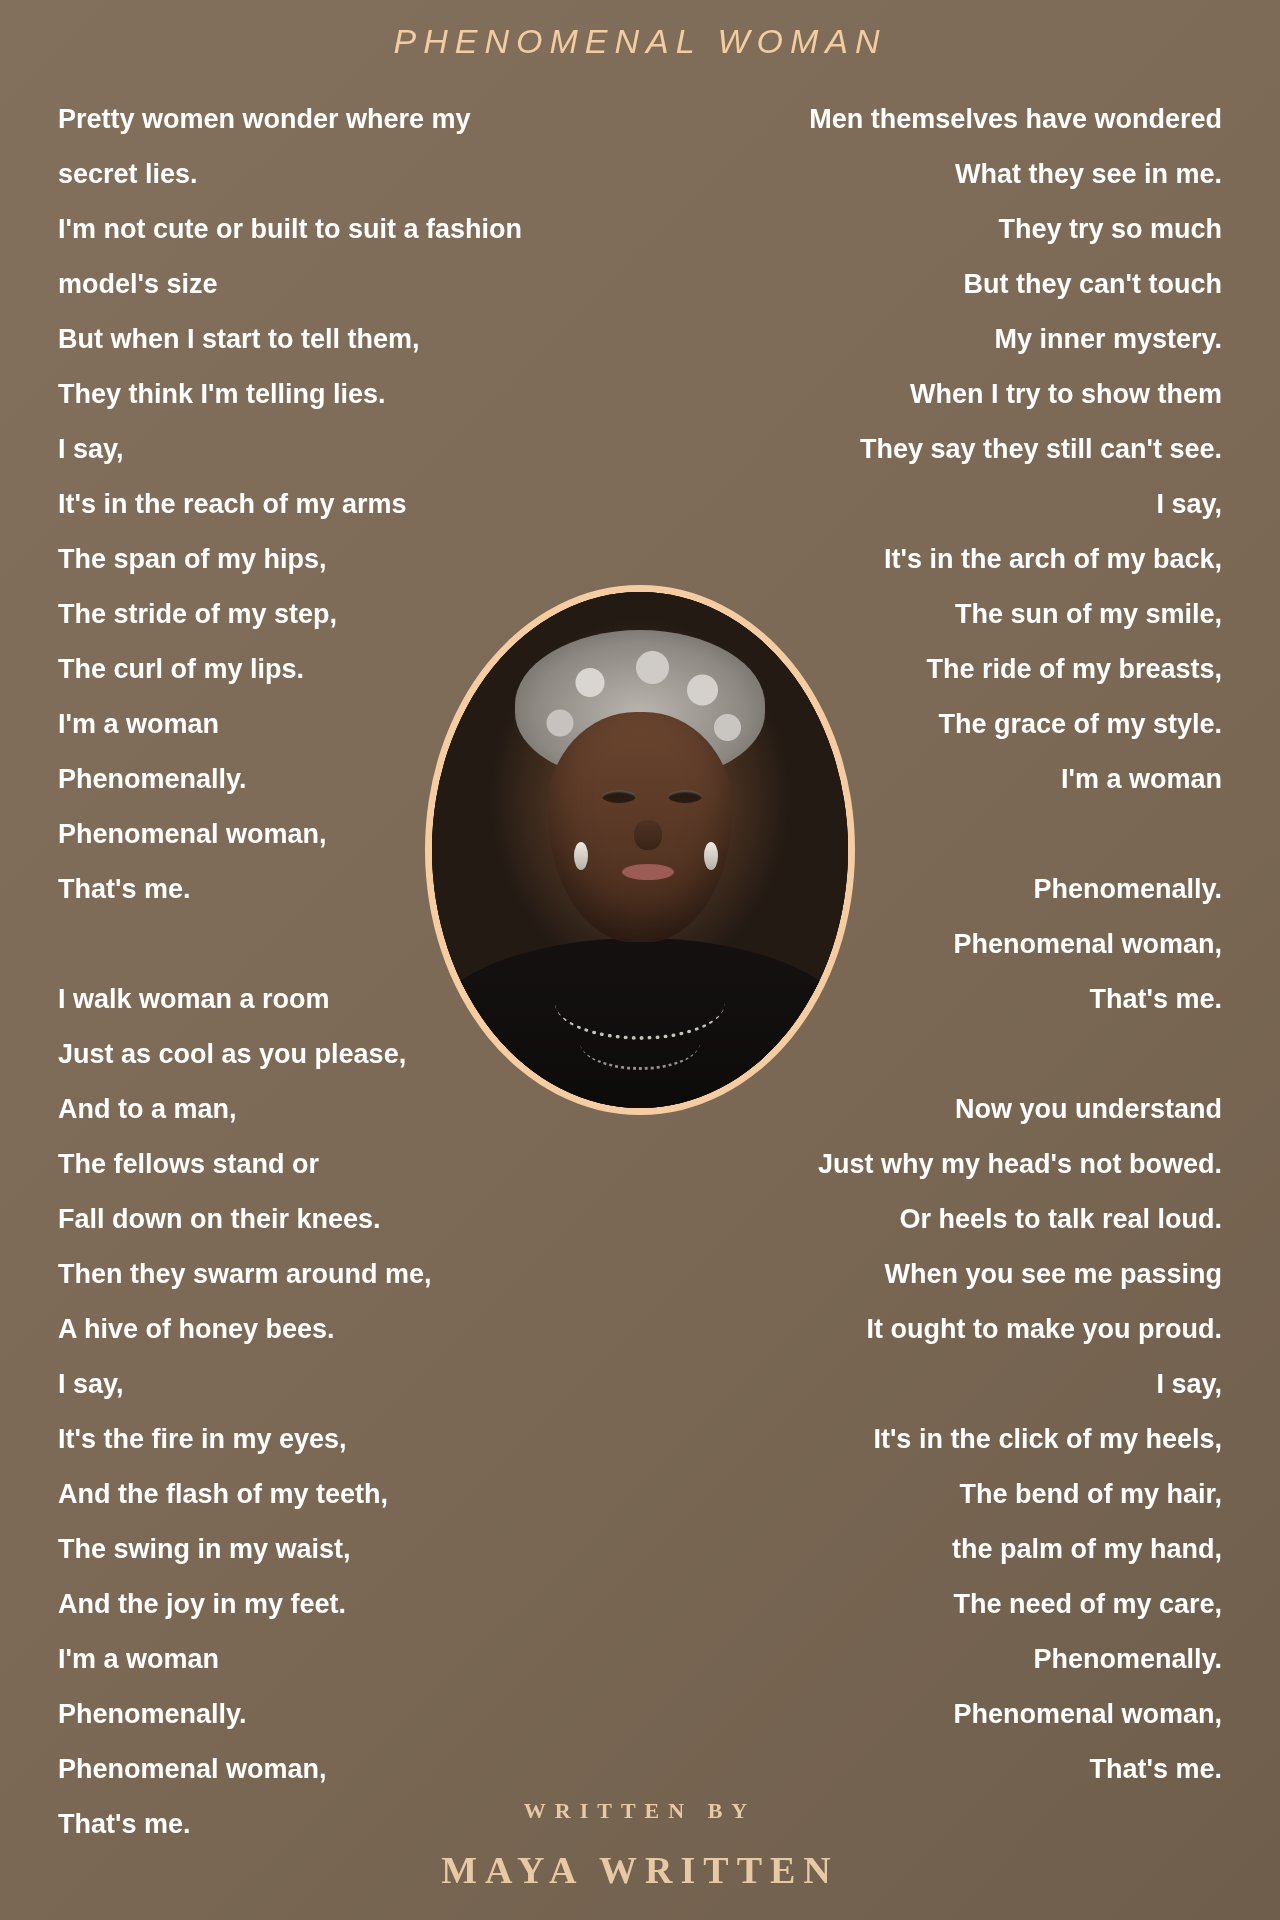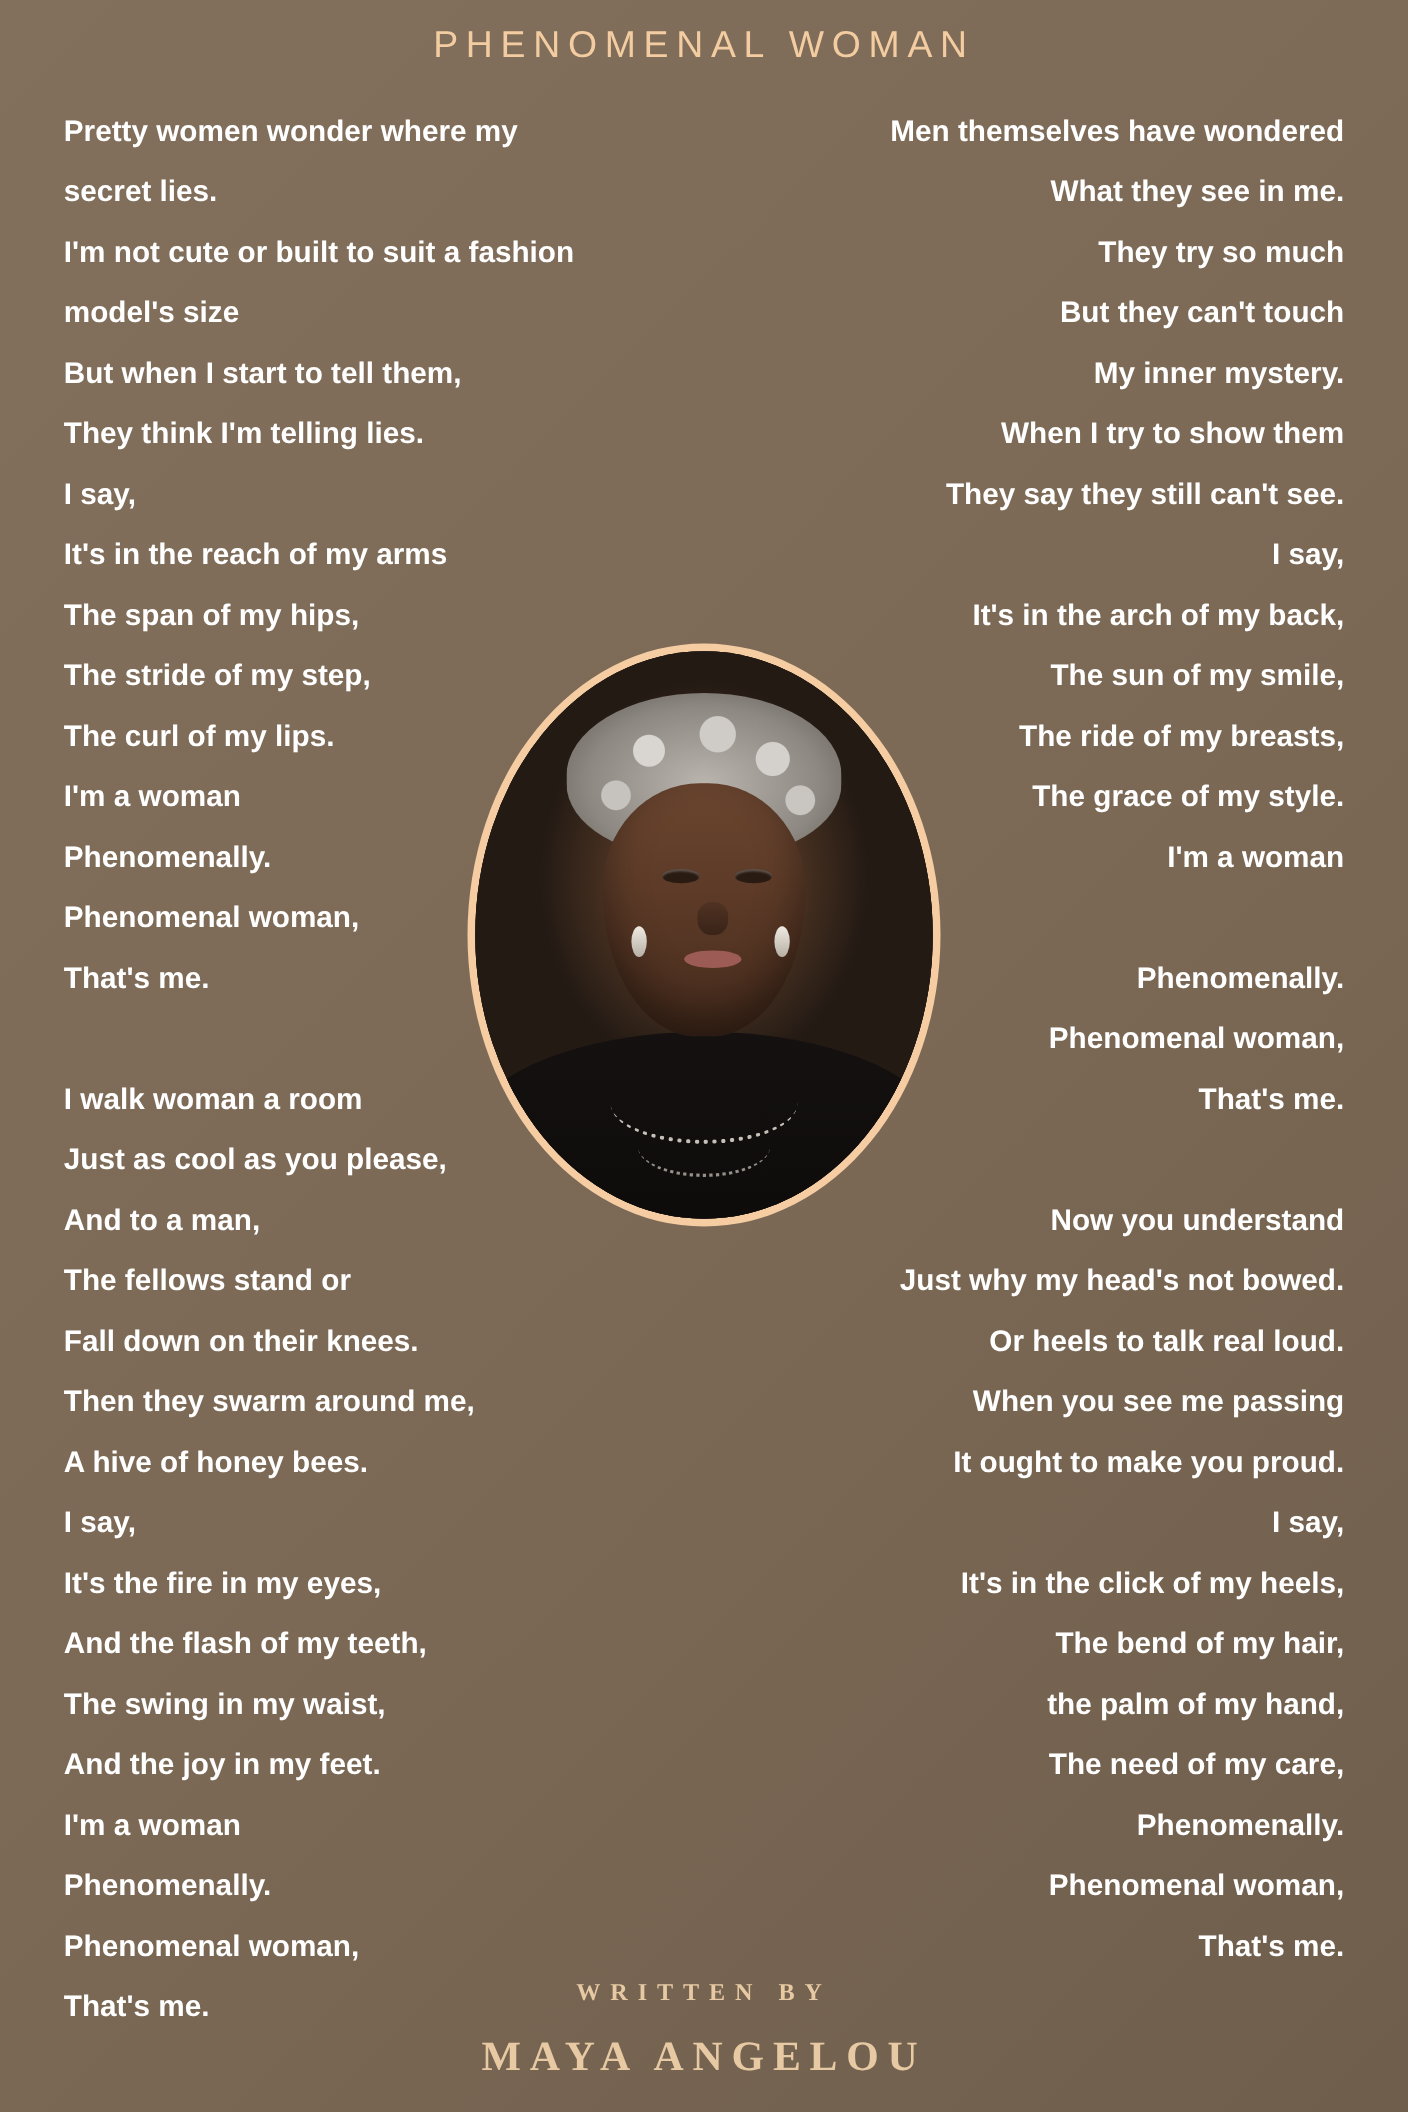"PHENOMENAL WOMAN" .title { font-style: none -> italic }
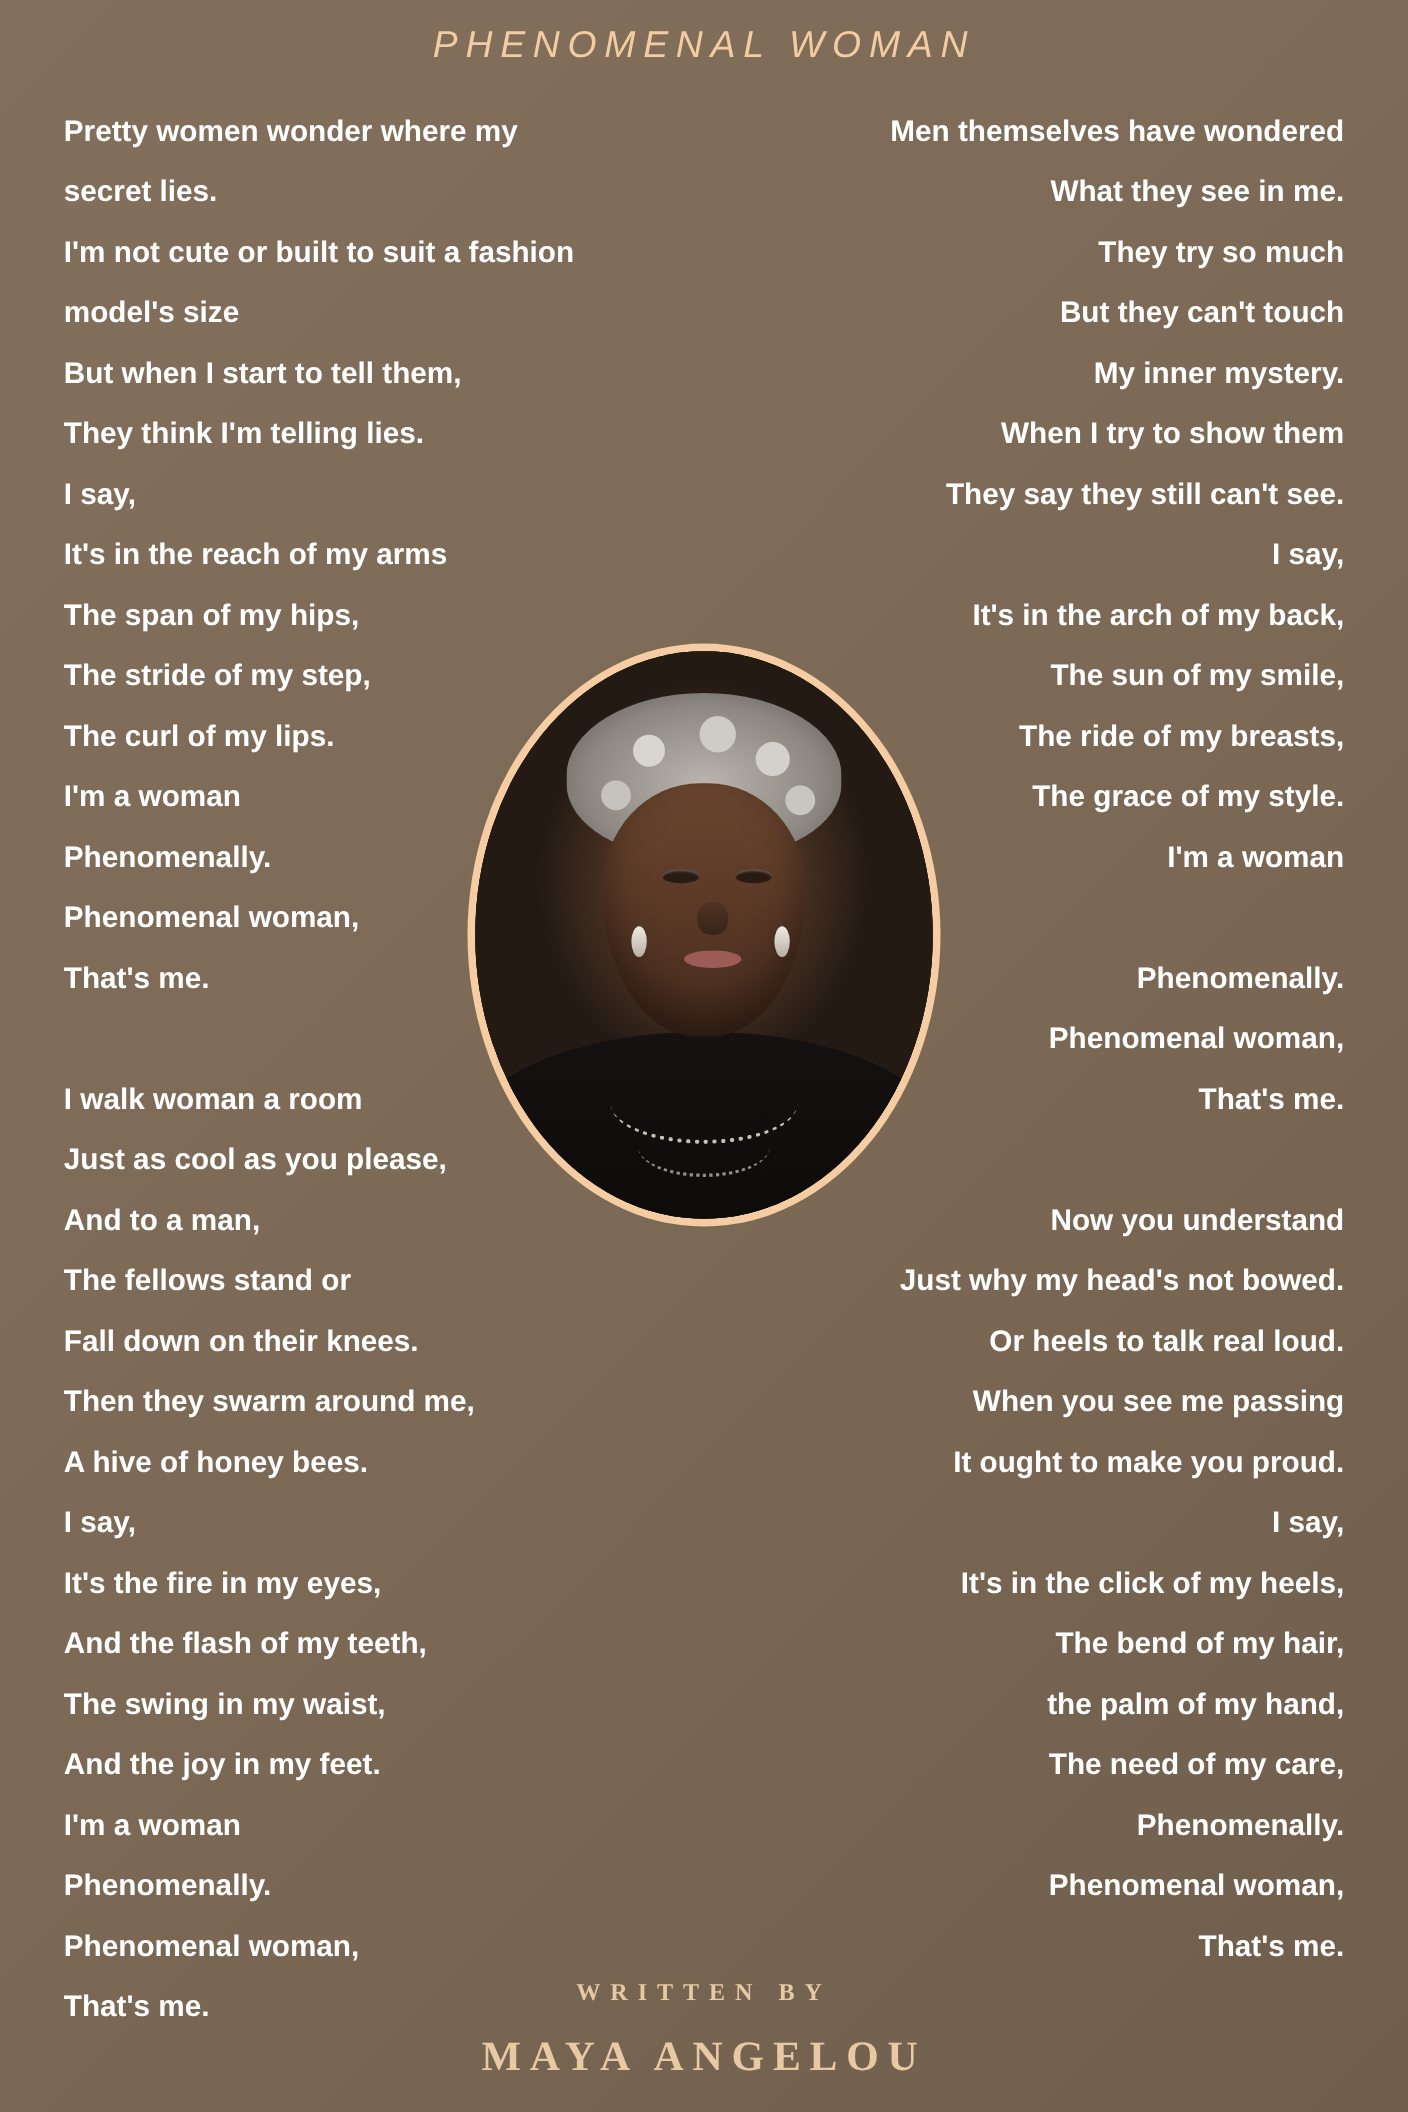"MAYA ANGELOU" div.credit { text: ANGELOU -> WRITTEN }
